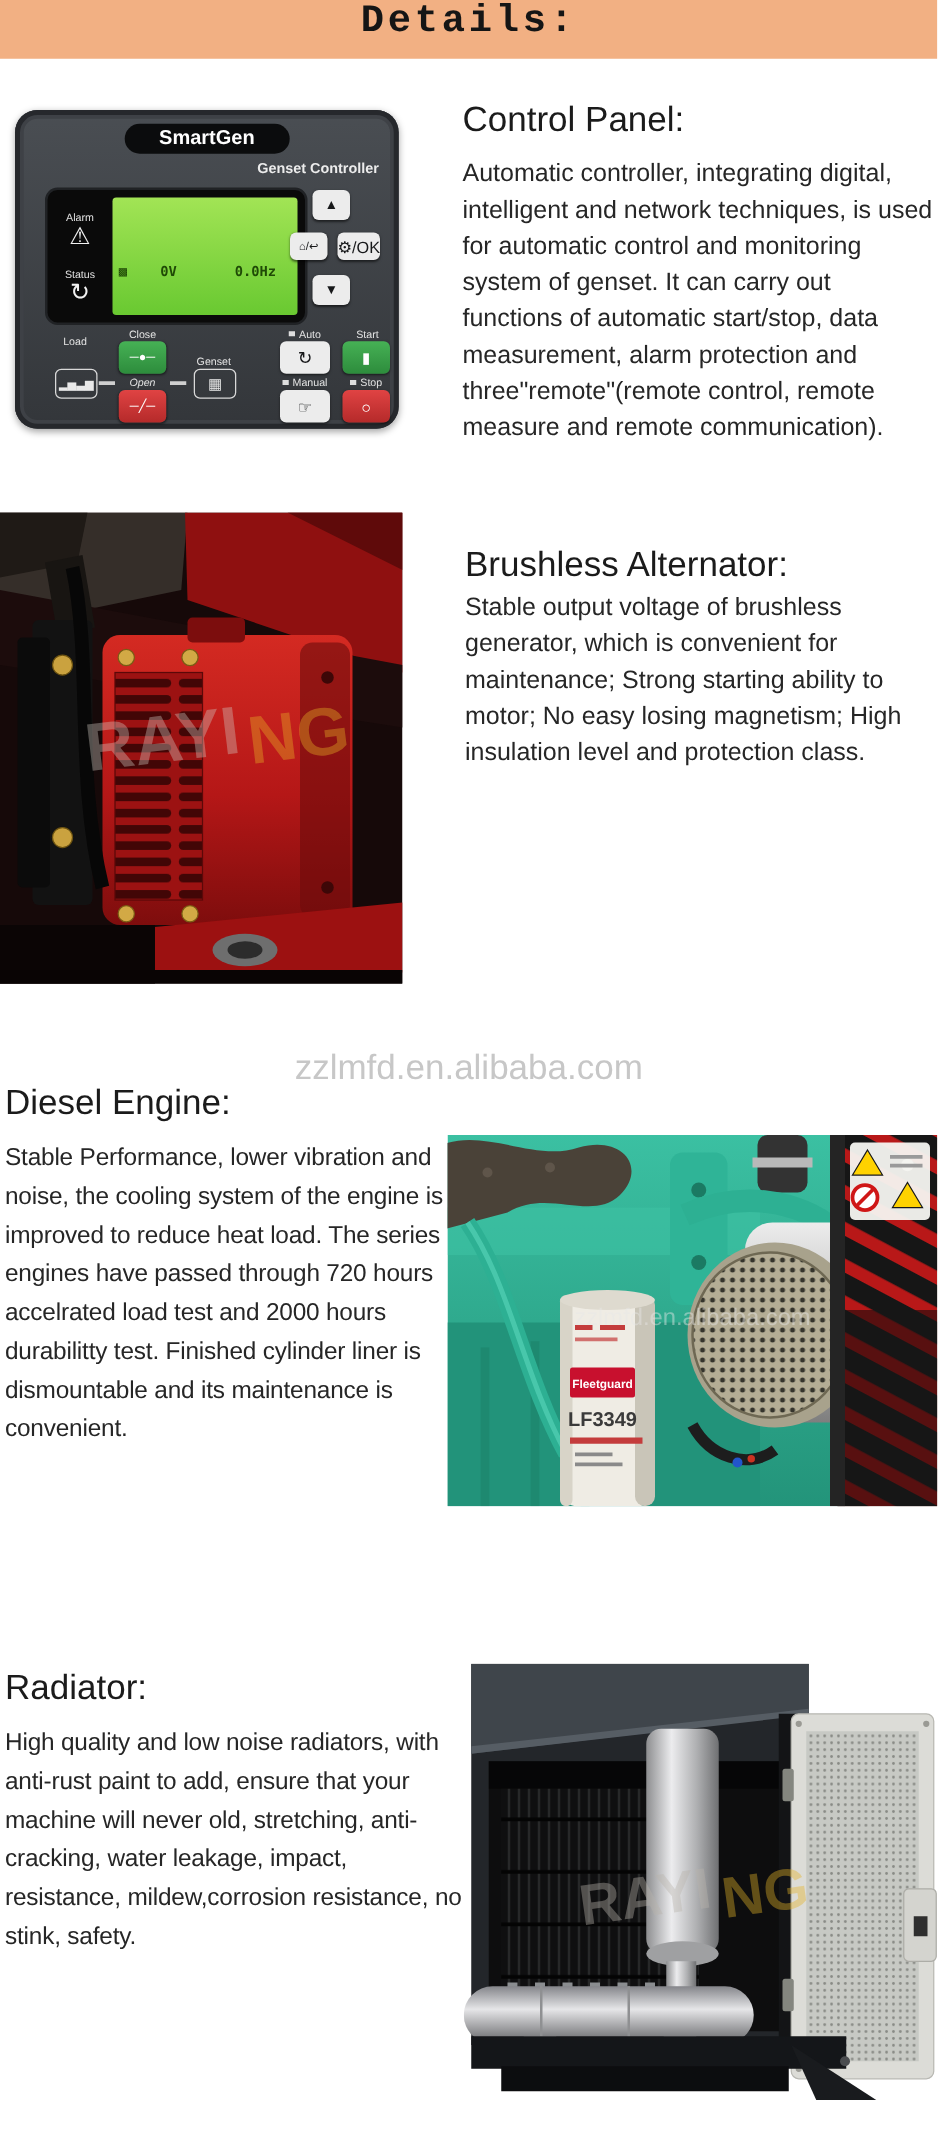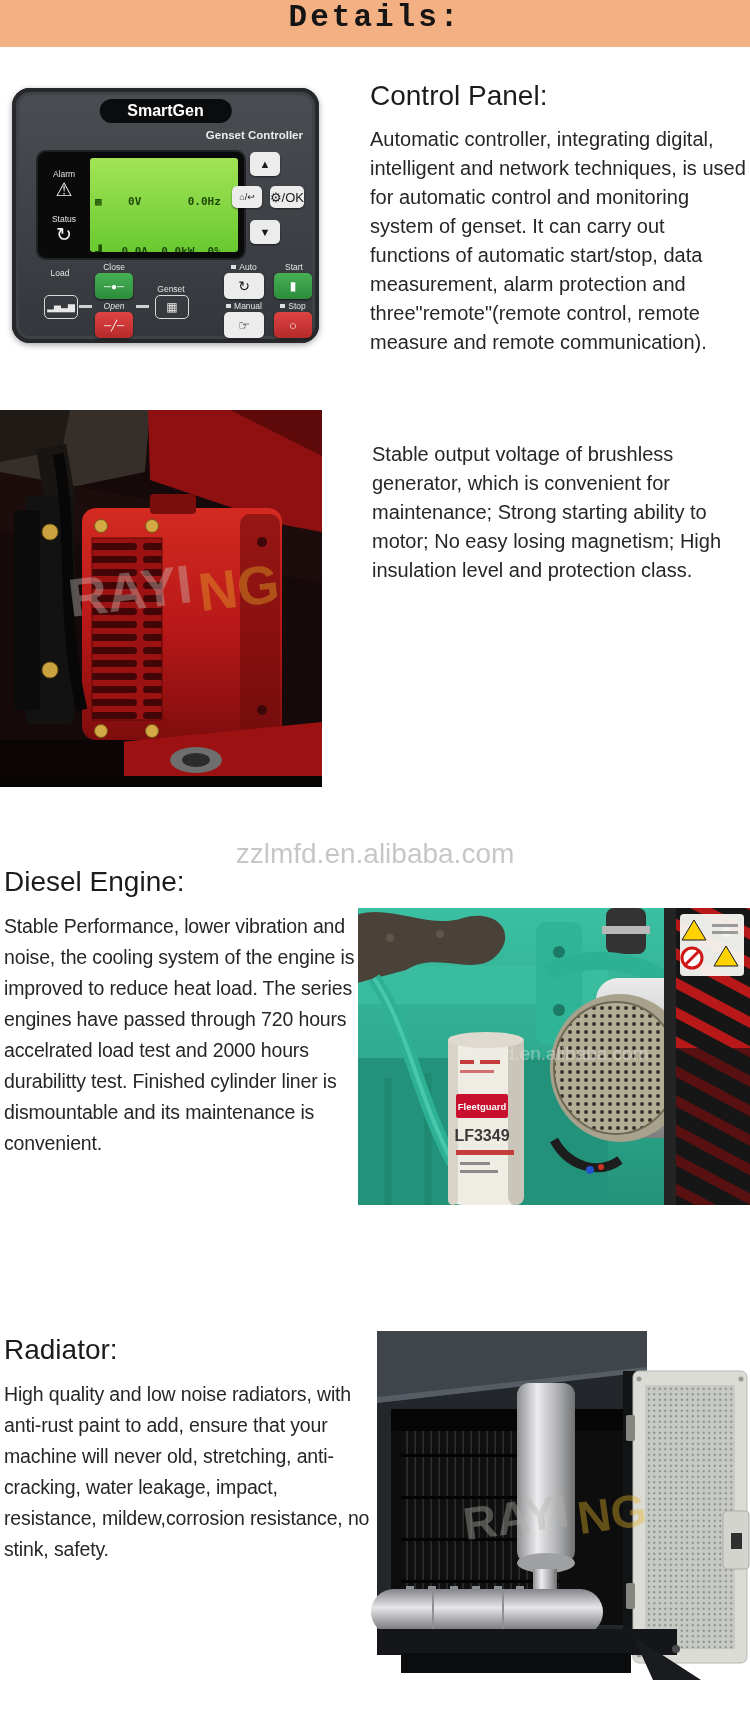"▩ 0V 0.0Hz" .lcd { padding: 3px 5px -> 19px 5px }
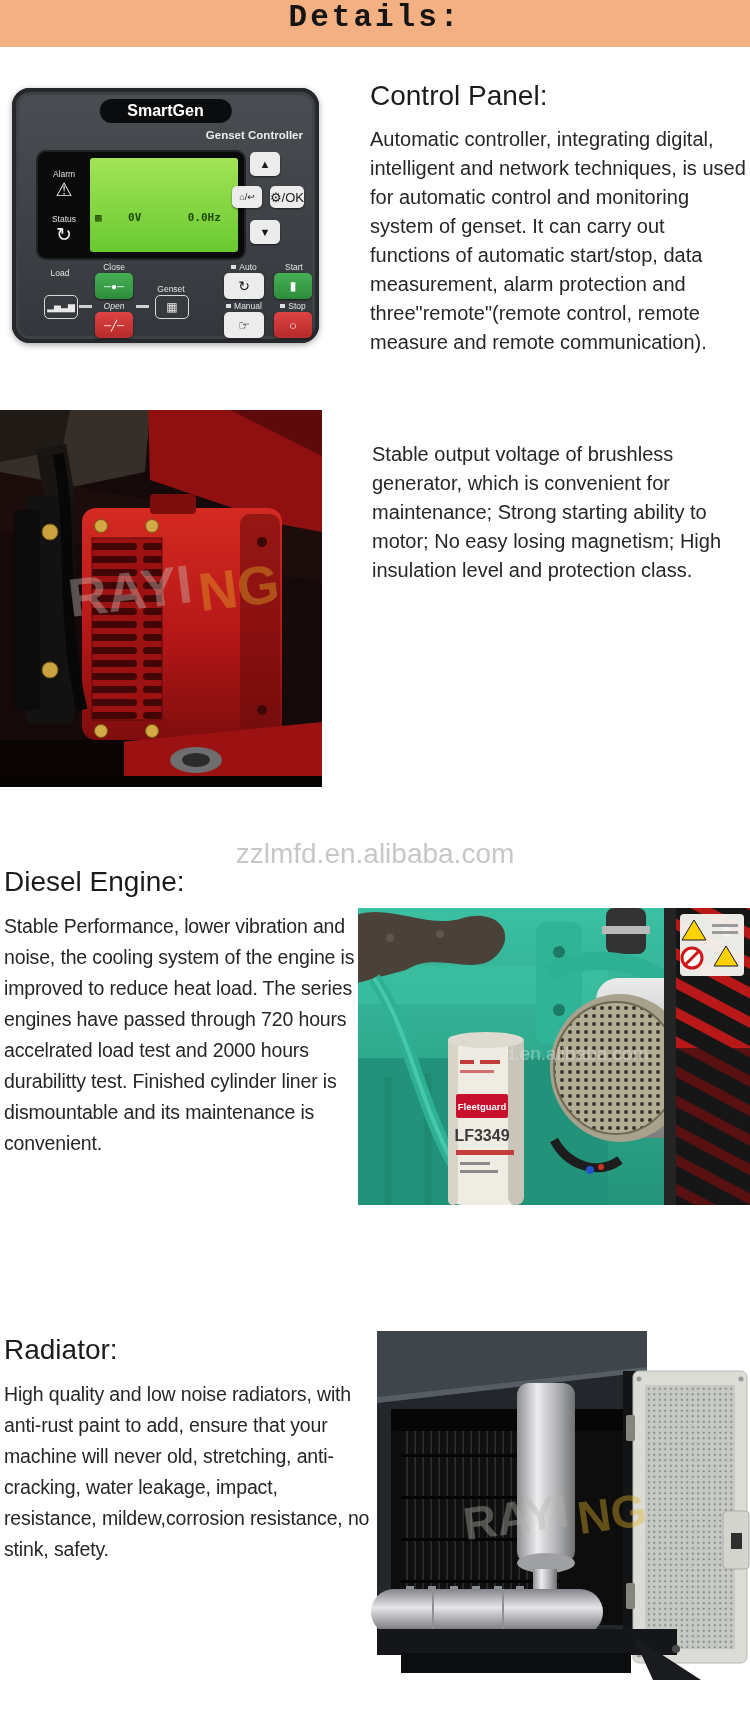"Brushless Alternator:" h2.sec-heading { html: none -> <h2>Brushless Alternator:</h2> }
